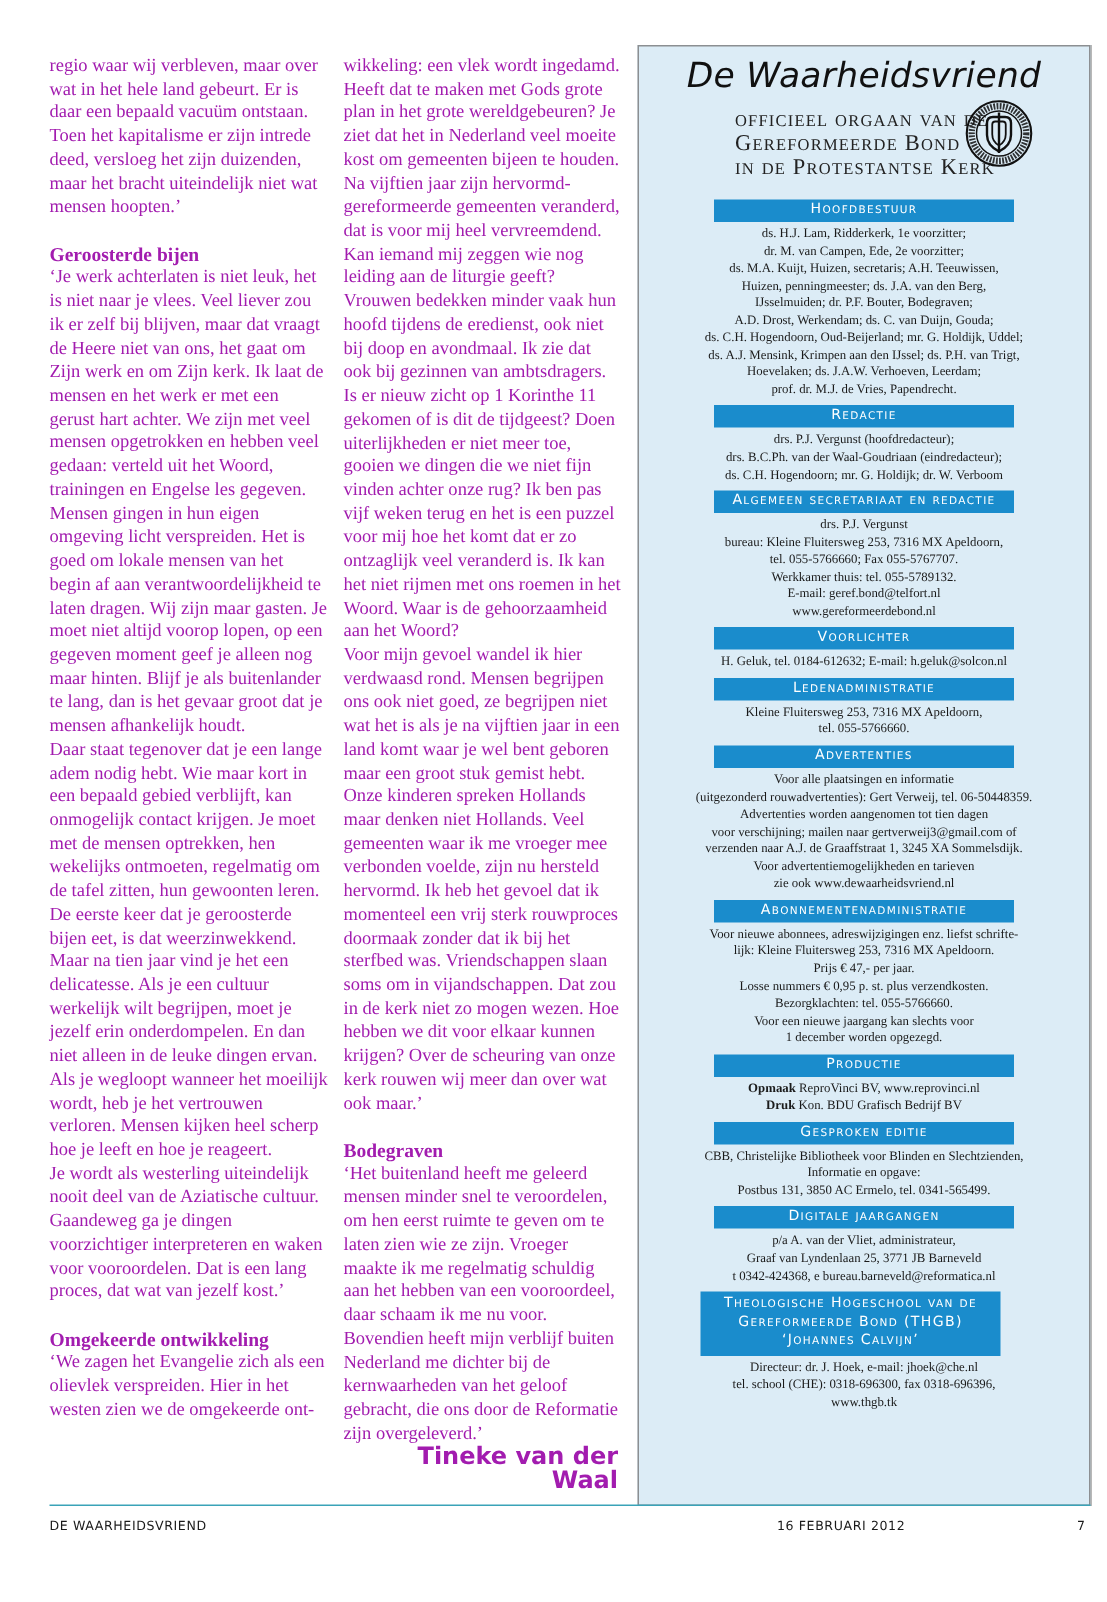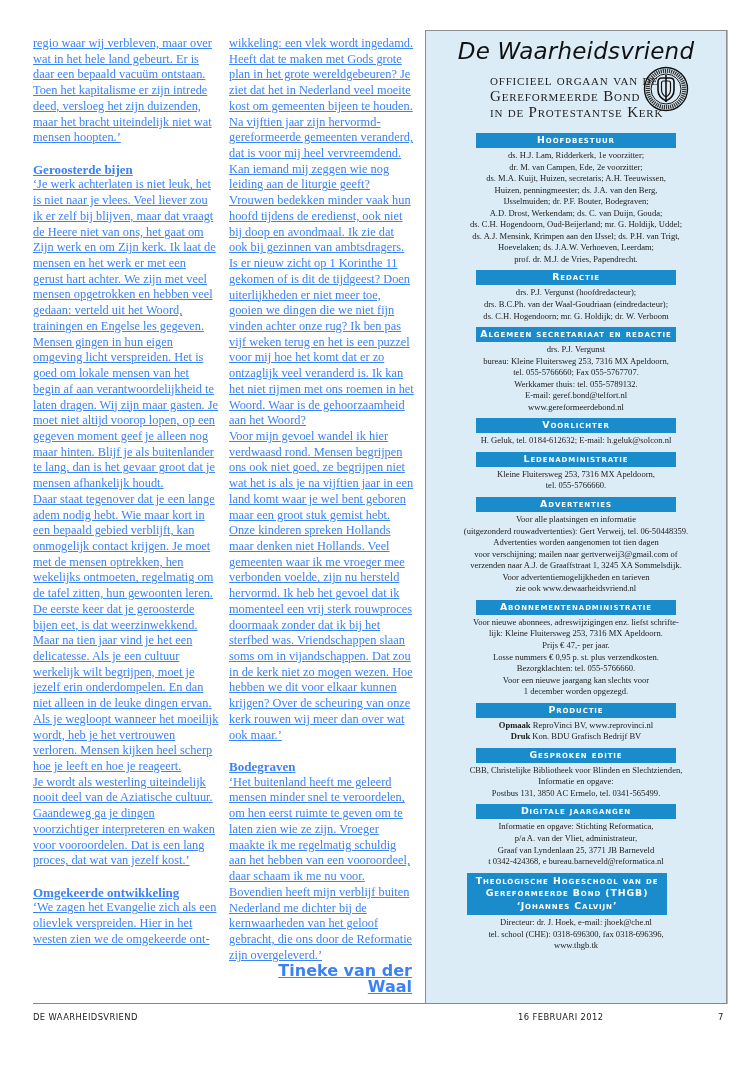"regio waar wij verbleven, maar" .col { color: #3b82f6 -> #a21caf; text-decoration: underline -> none }
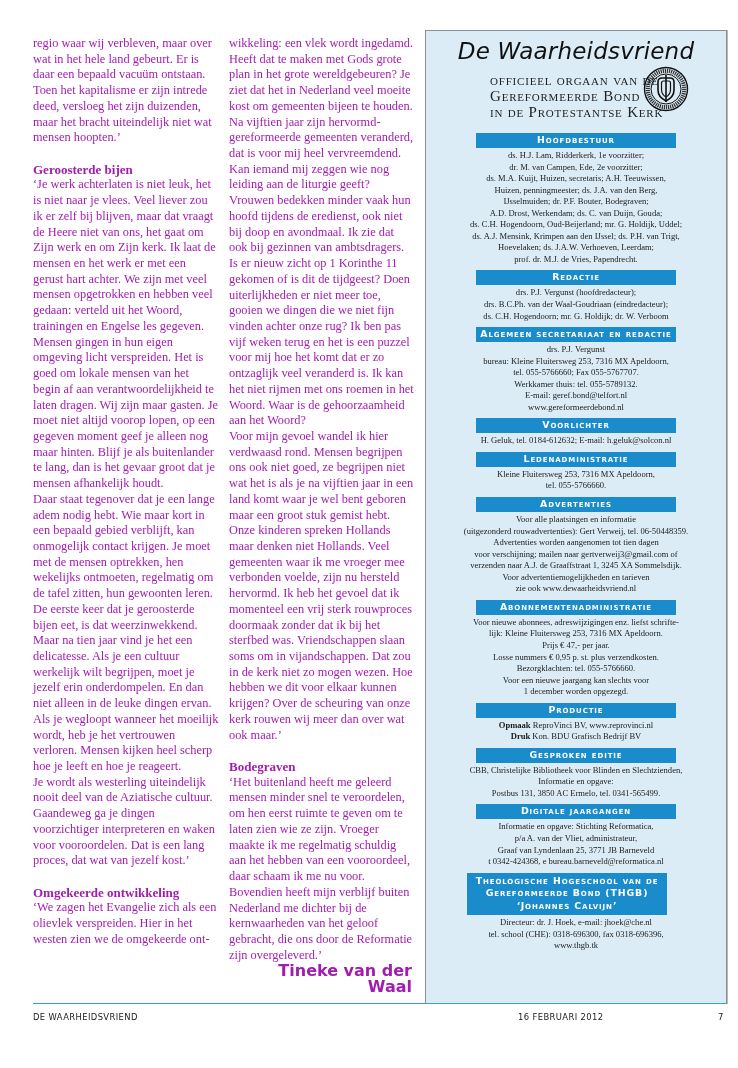"Hoofdbestuur" .sec-head { font-weight: bold -> none }
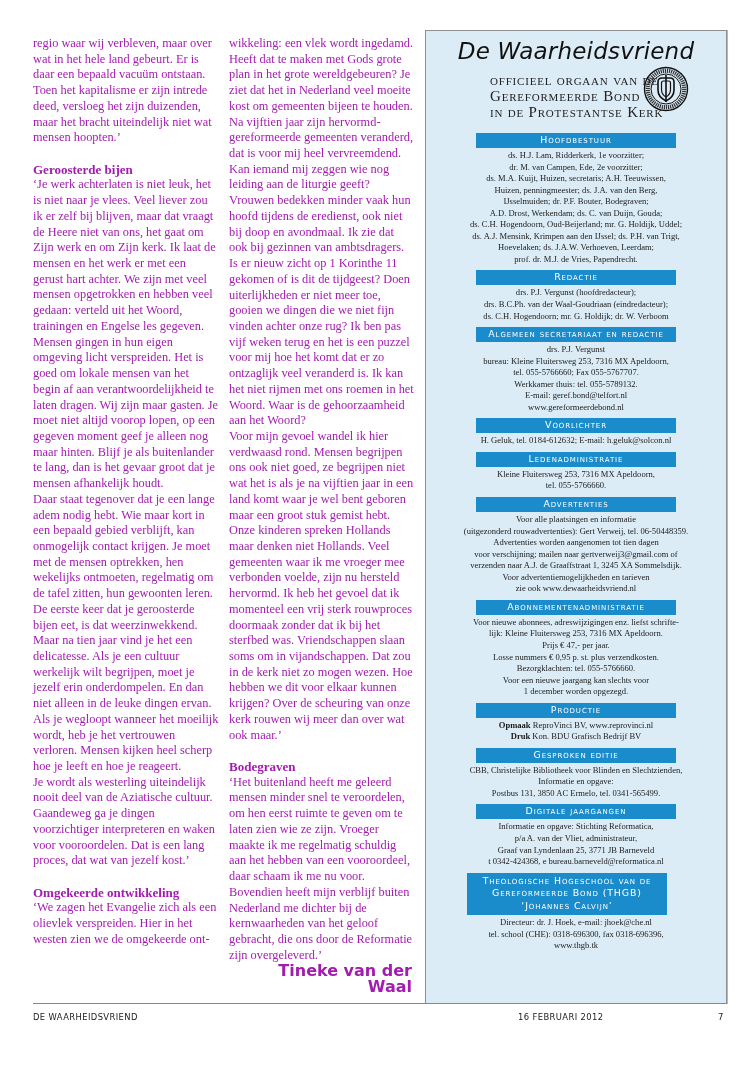"Informatie en opgave: Stichting" div { html: <div>Informatie en opgave: Stichting Reformatica,</div> -> none }
